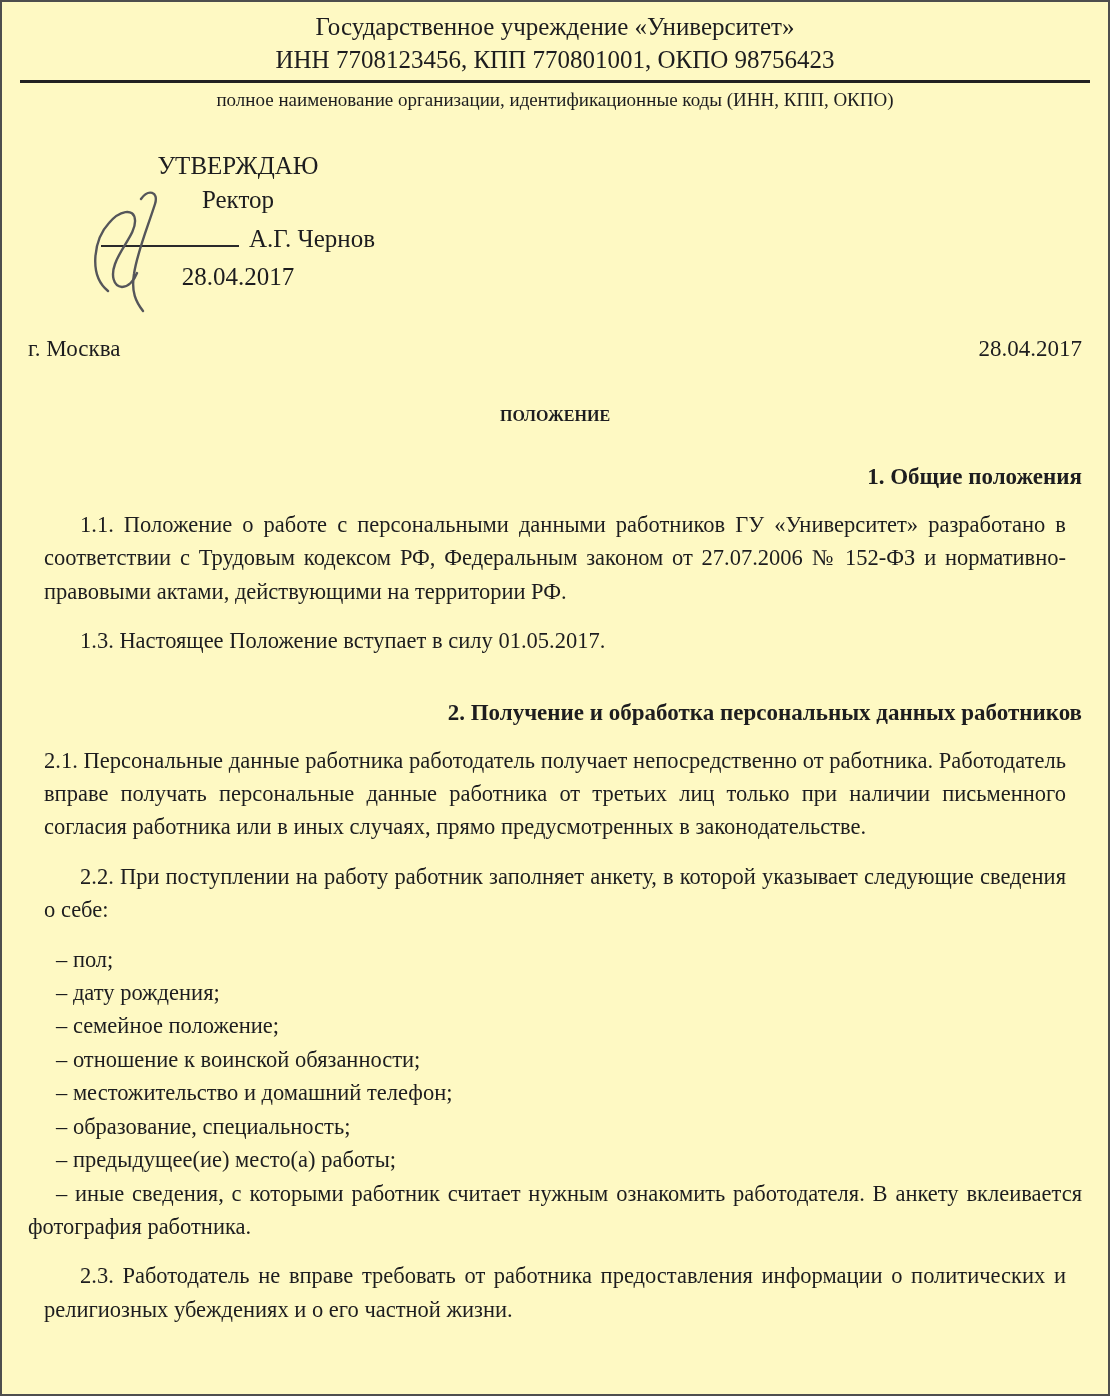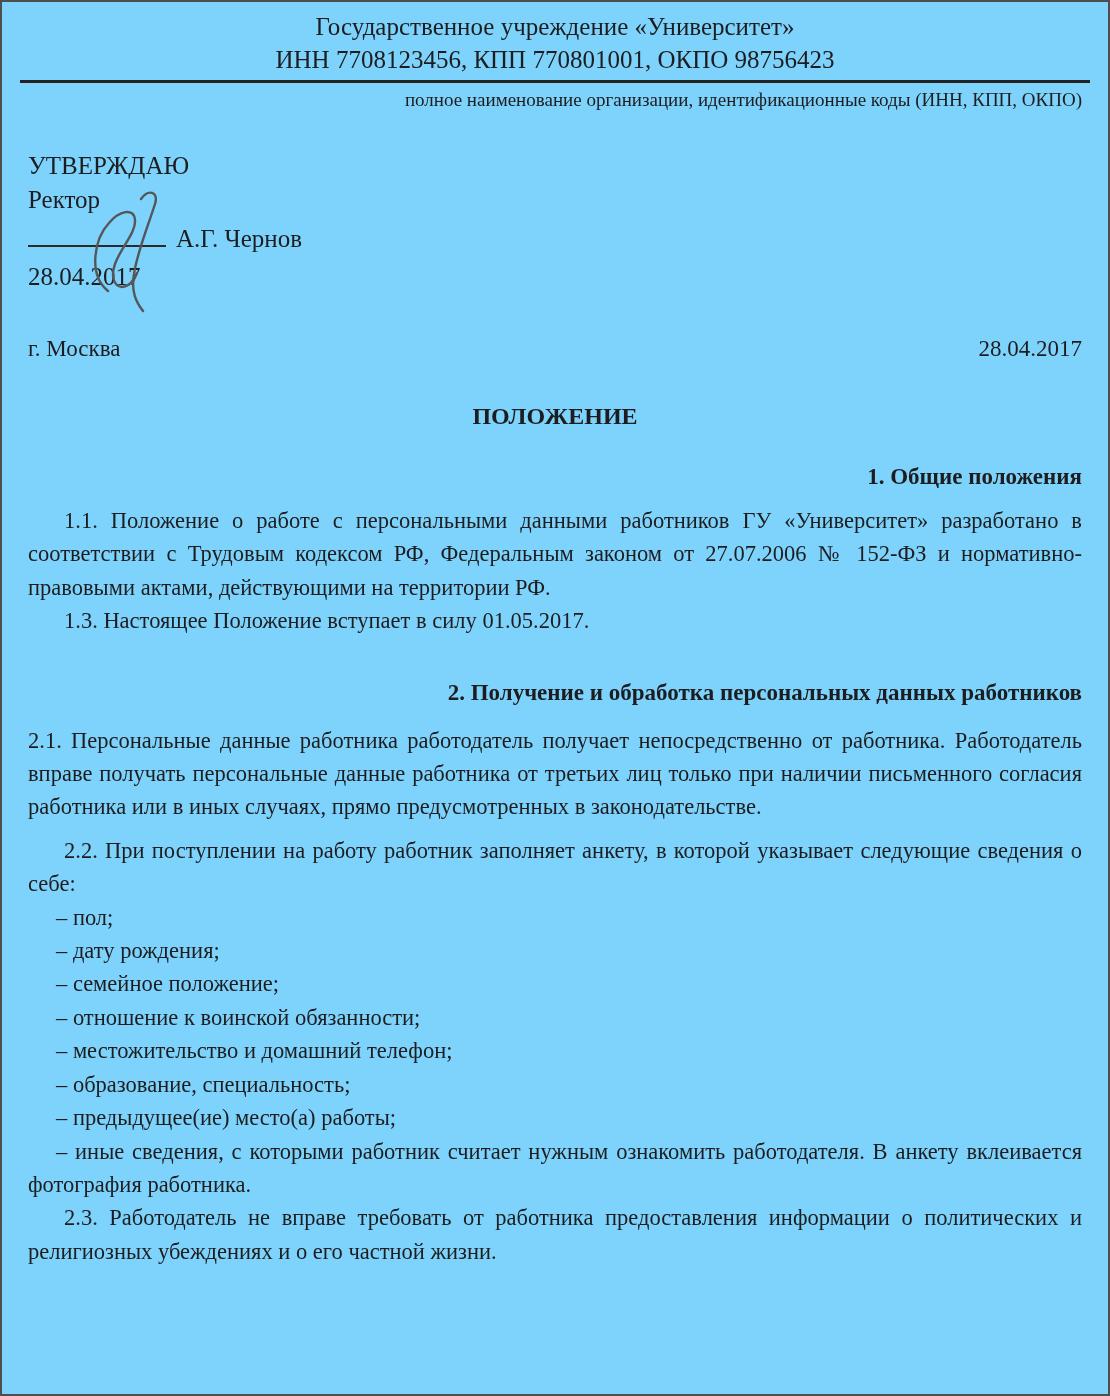"Государственное учреждение «Университет»" .page { background: #7dd3fc -> #fef9c3 }
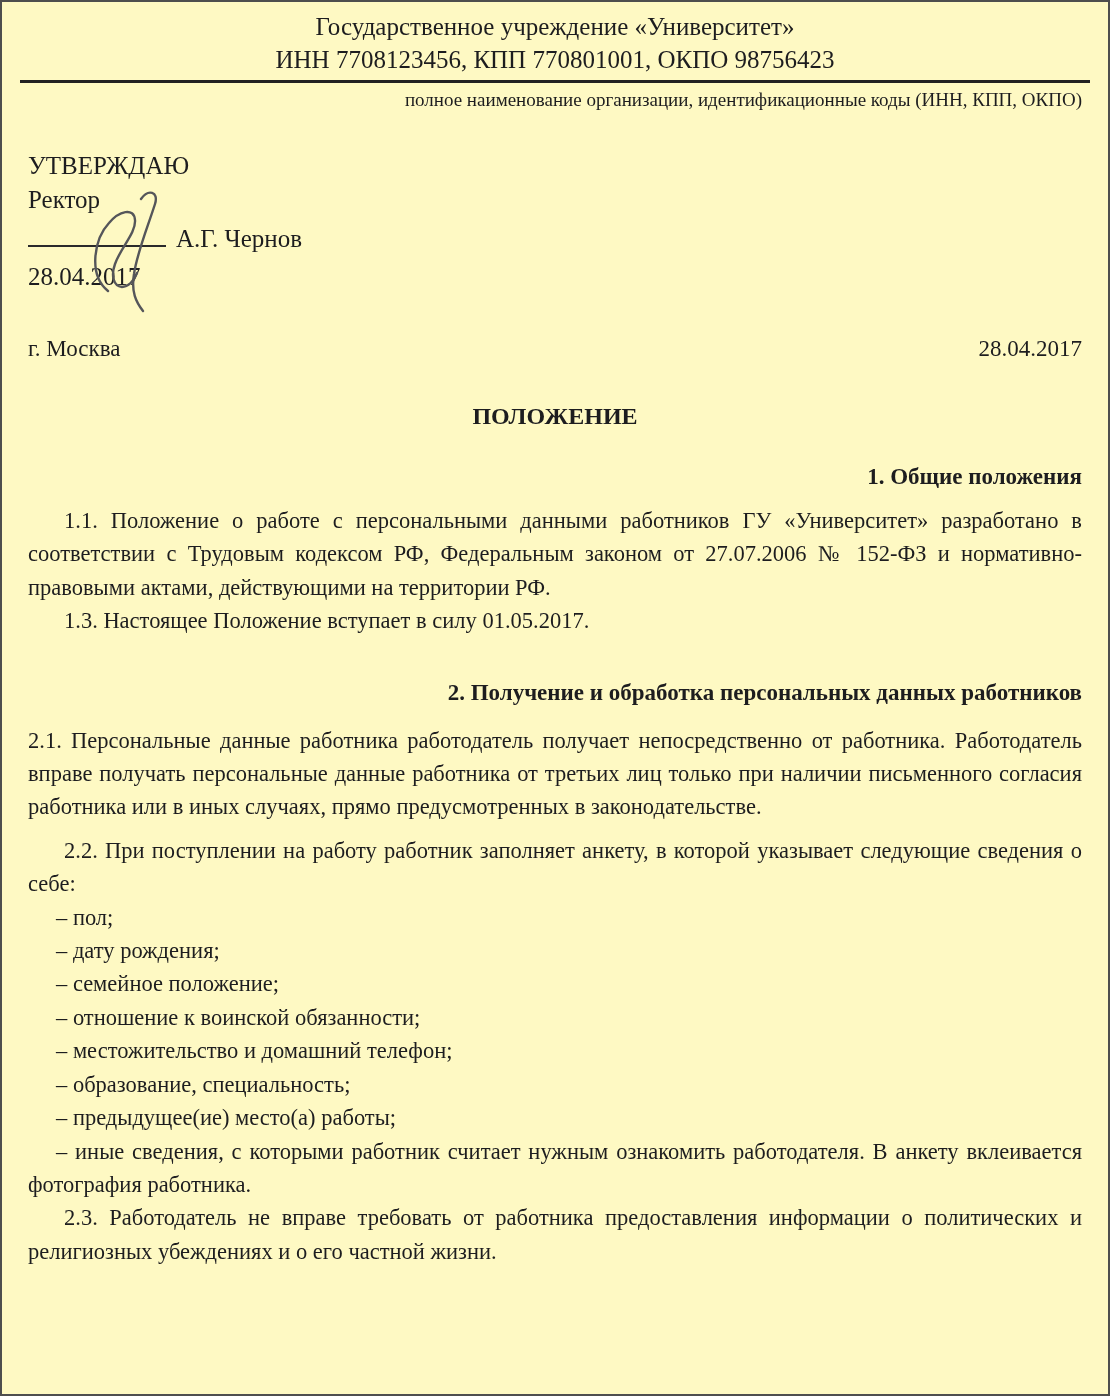"полное наименование организации," .org-caption { text-align: right -> center }
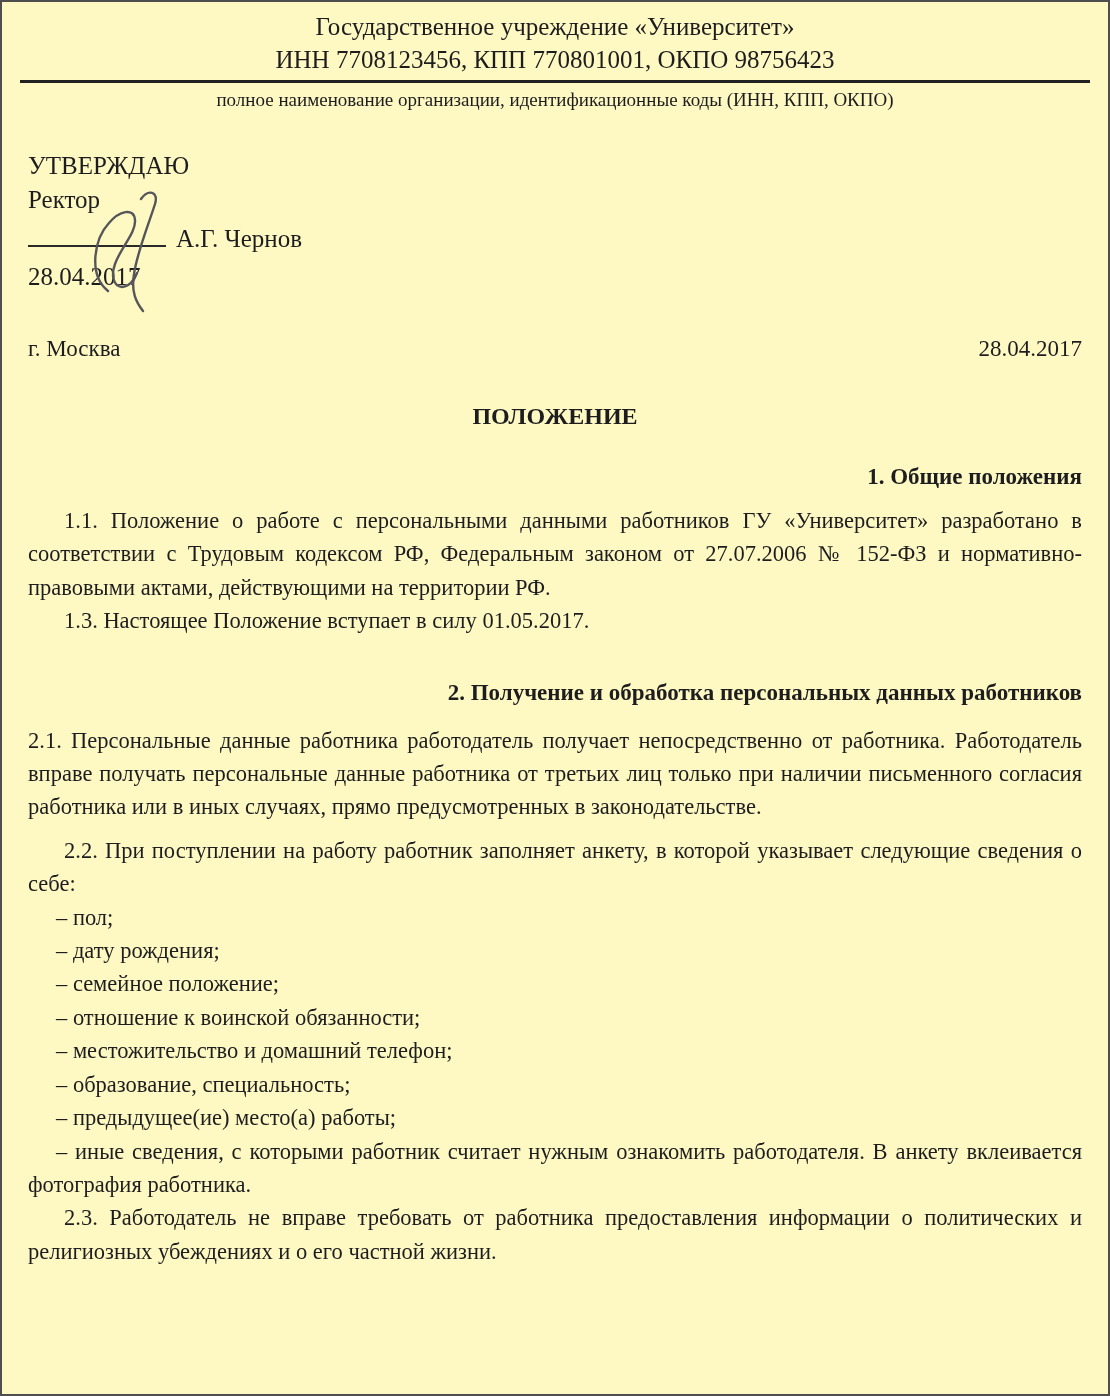"УТВЕРЖДАЮ" .approval { text-align: none -> center }
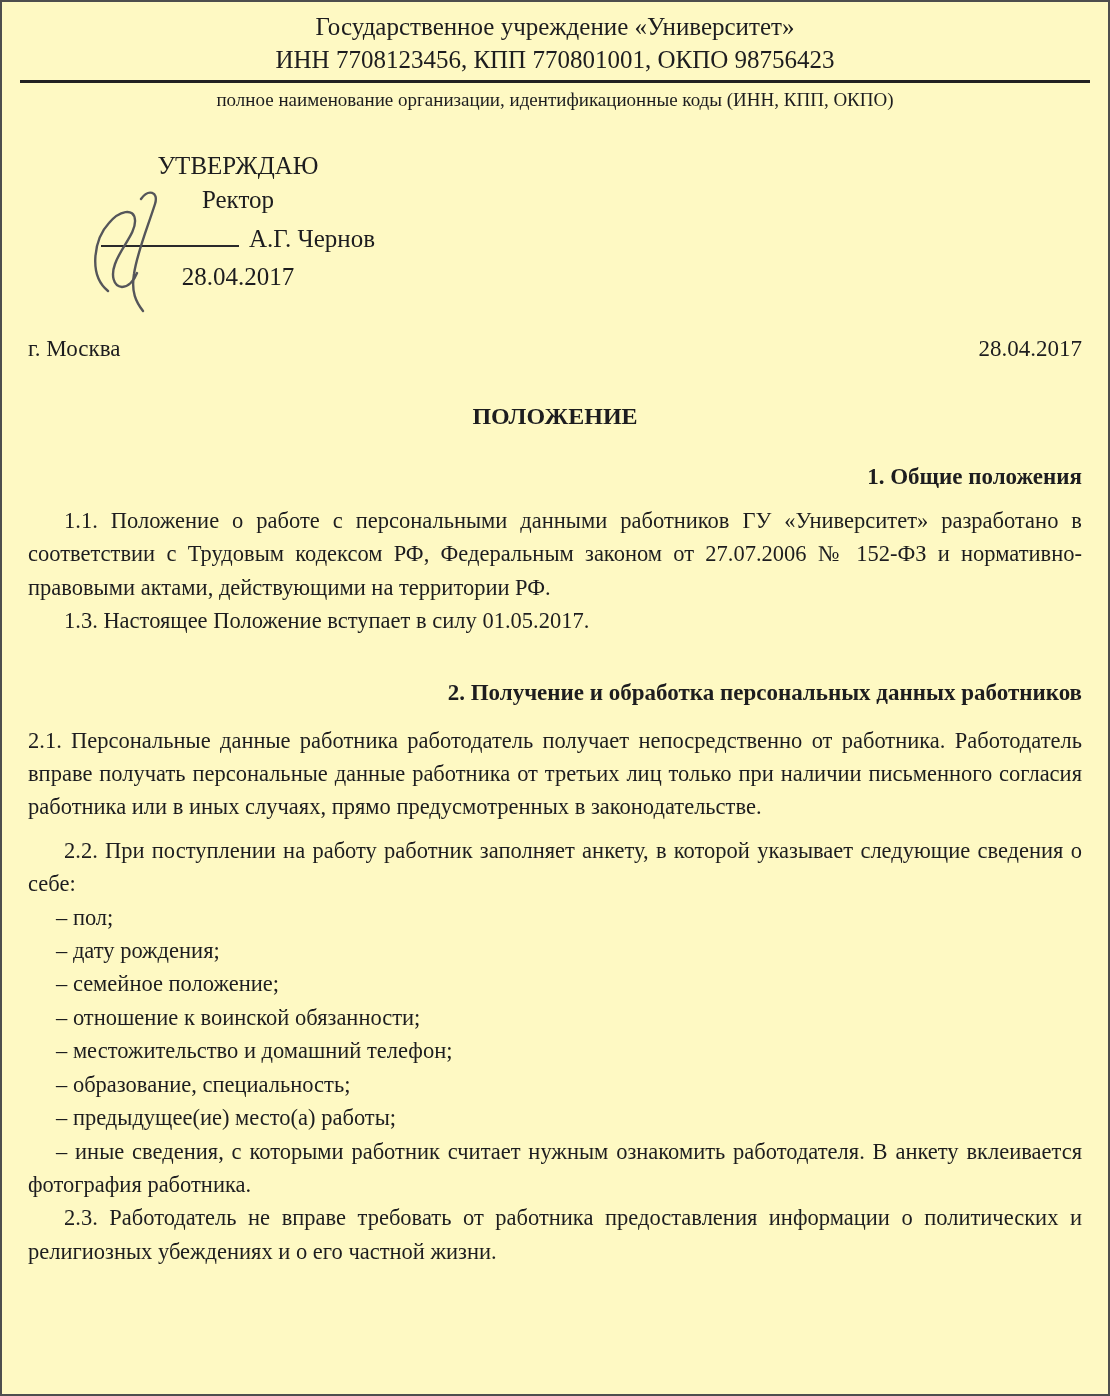"ПОЛОЖЕНИЕ" .doc-title { font-size: 24px -> 16px }
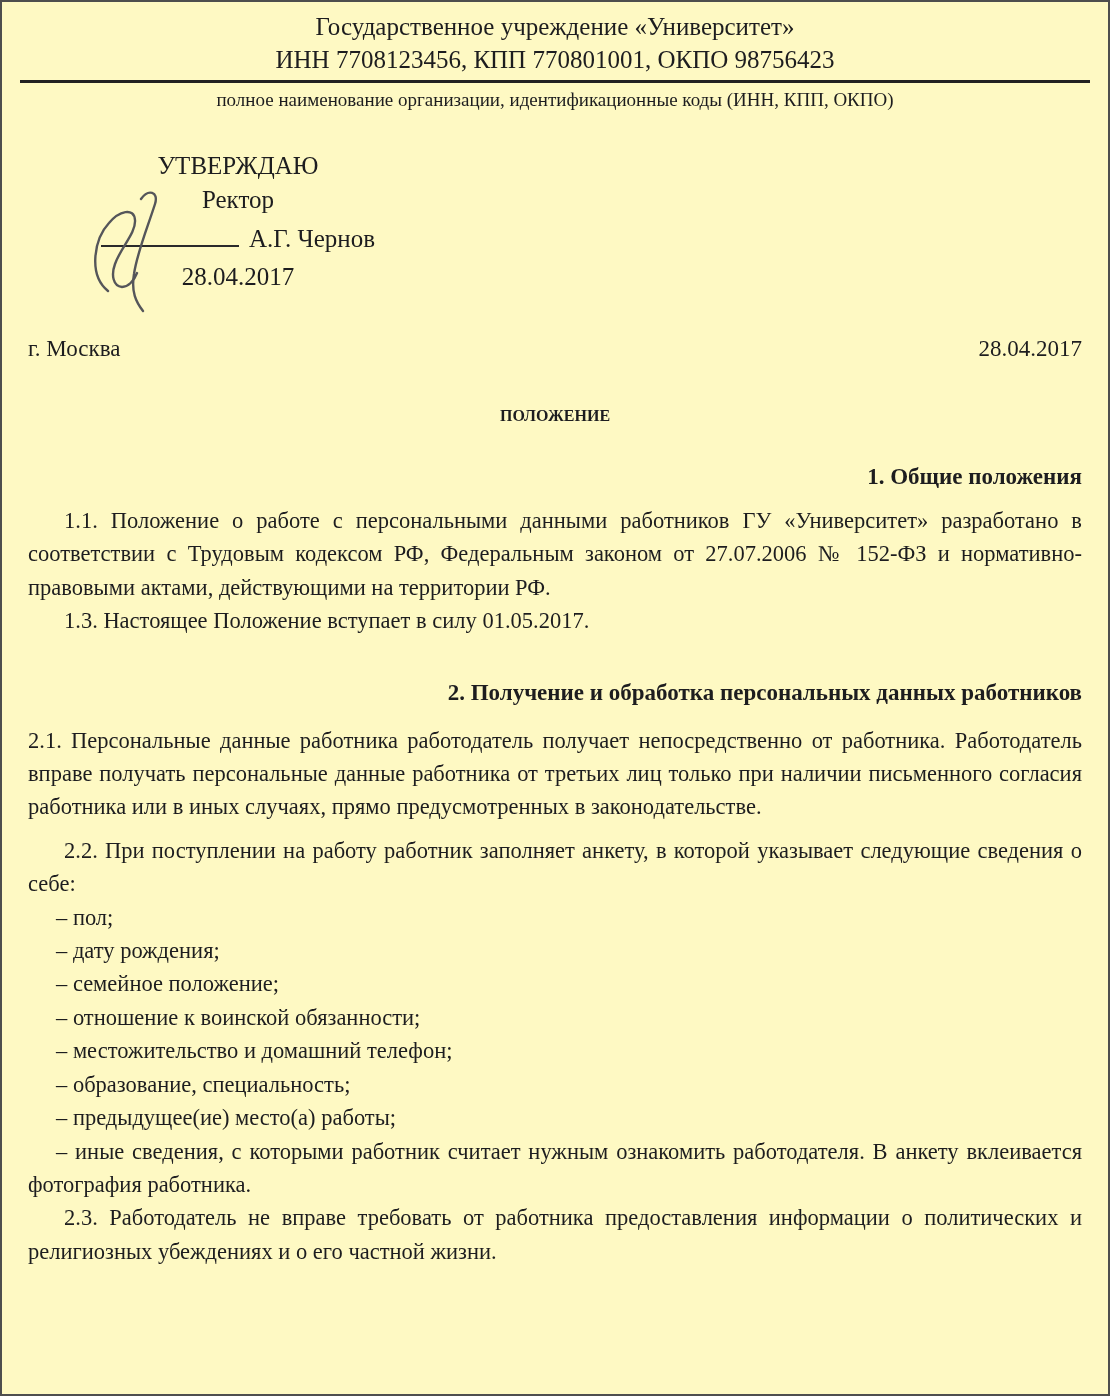"1.1. Положение о работе с" .para { margin: 0 -> 16px }
